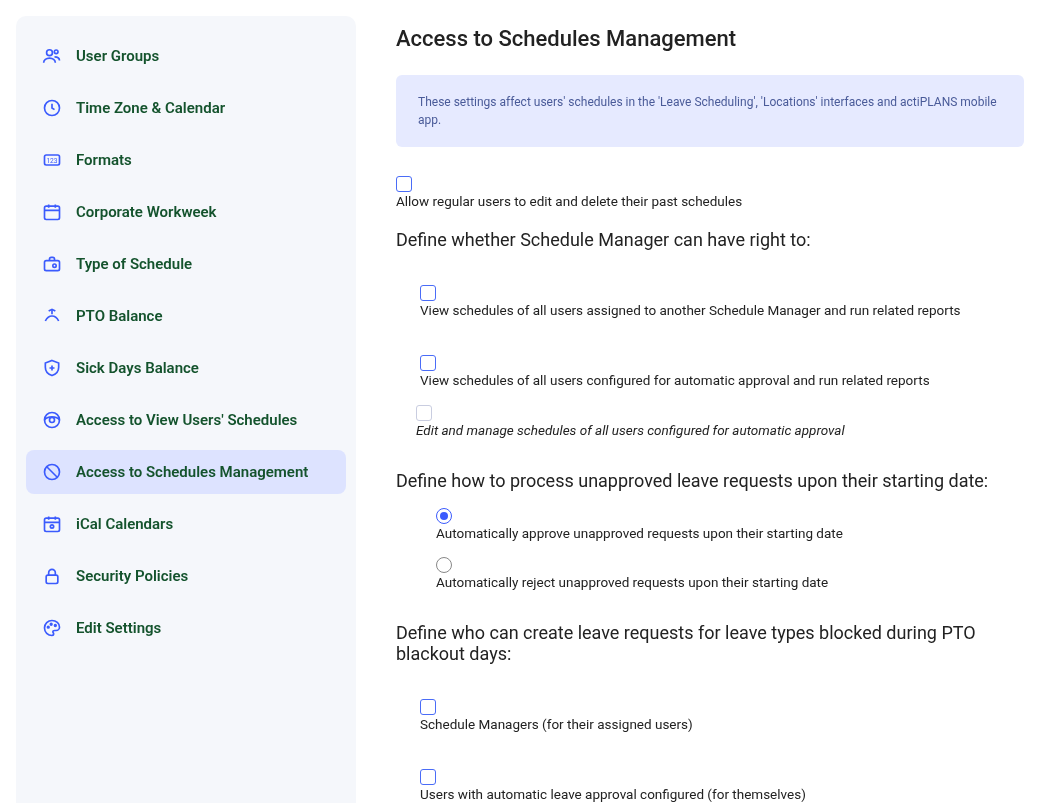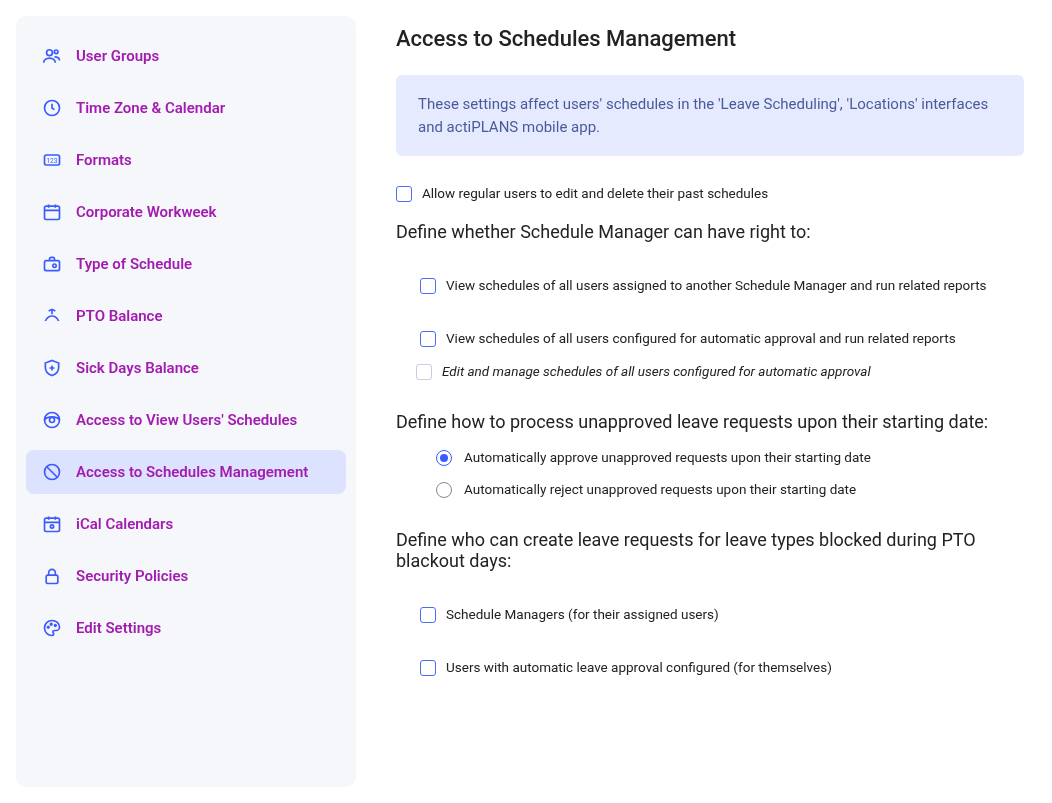"User Groups" .side-item .label { color: #a21caf -> #14532d }
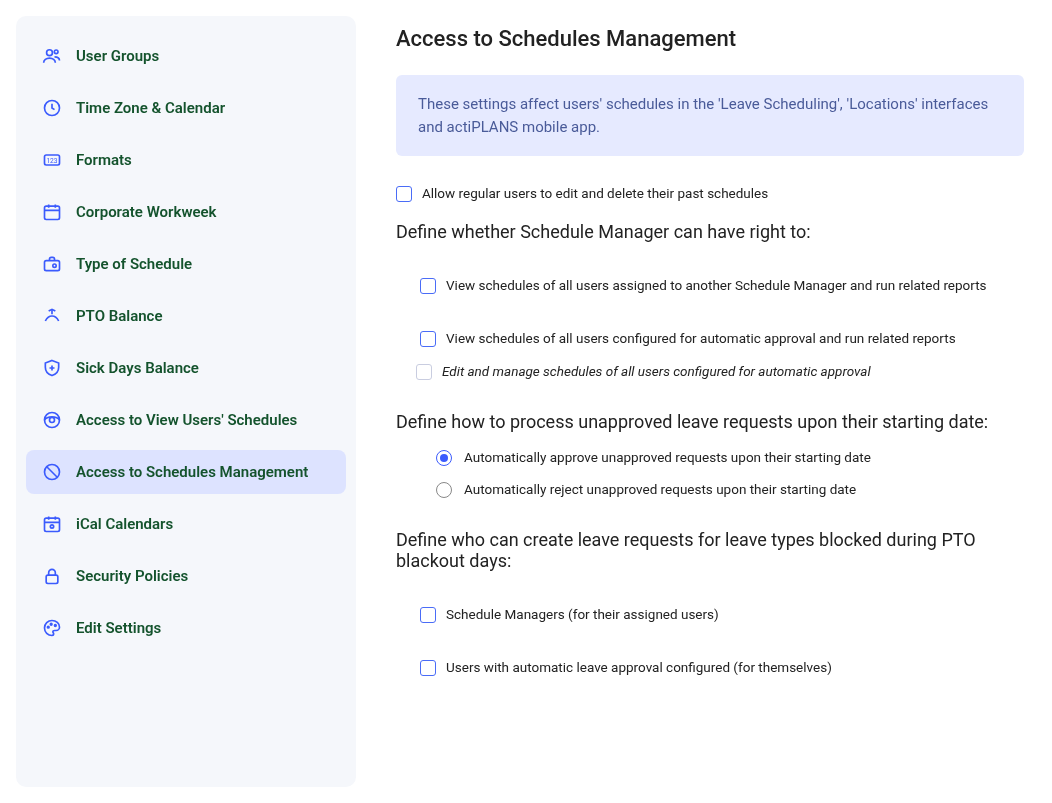"These settings affect users' schedules" .info-box { font-size: 15px -> 12px }
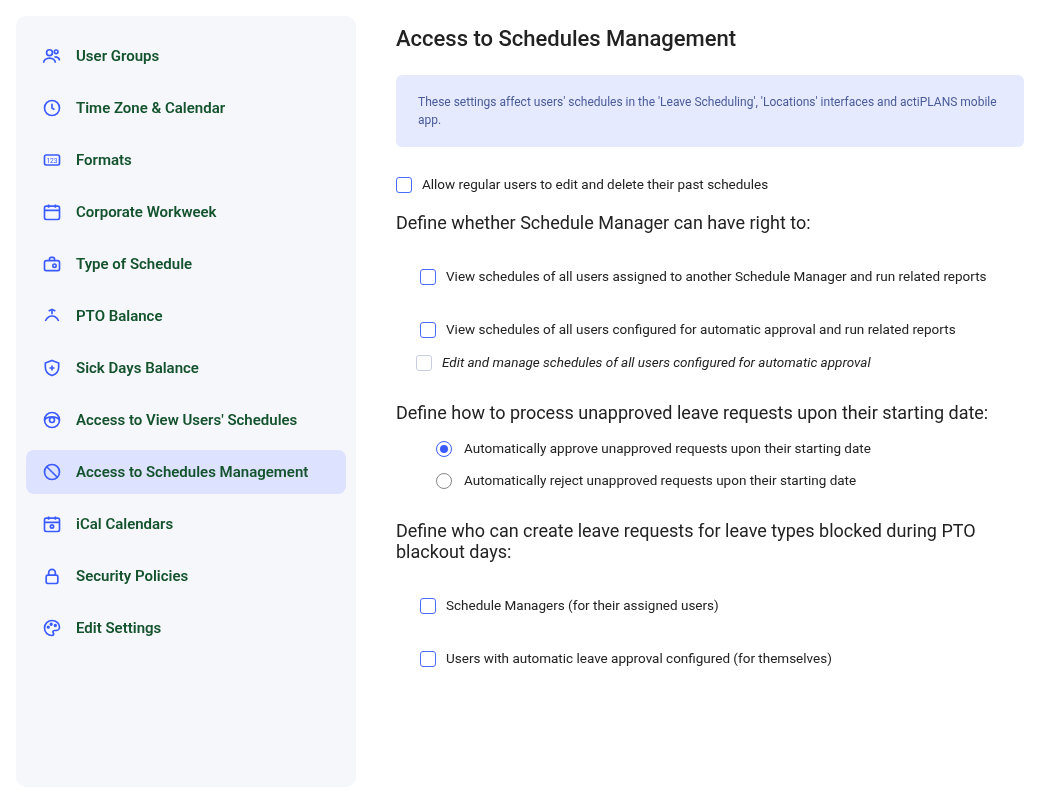"Allow regular users to edit" .row { align-items: center -> flex-start; flex-direction: none -> column }
